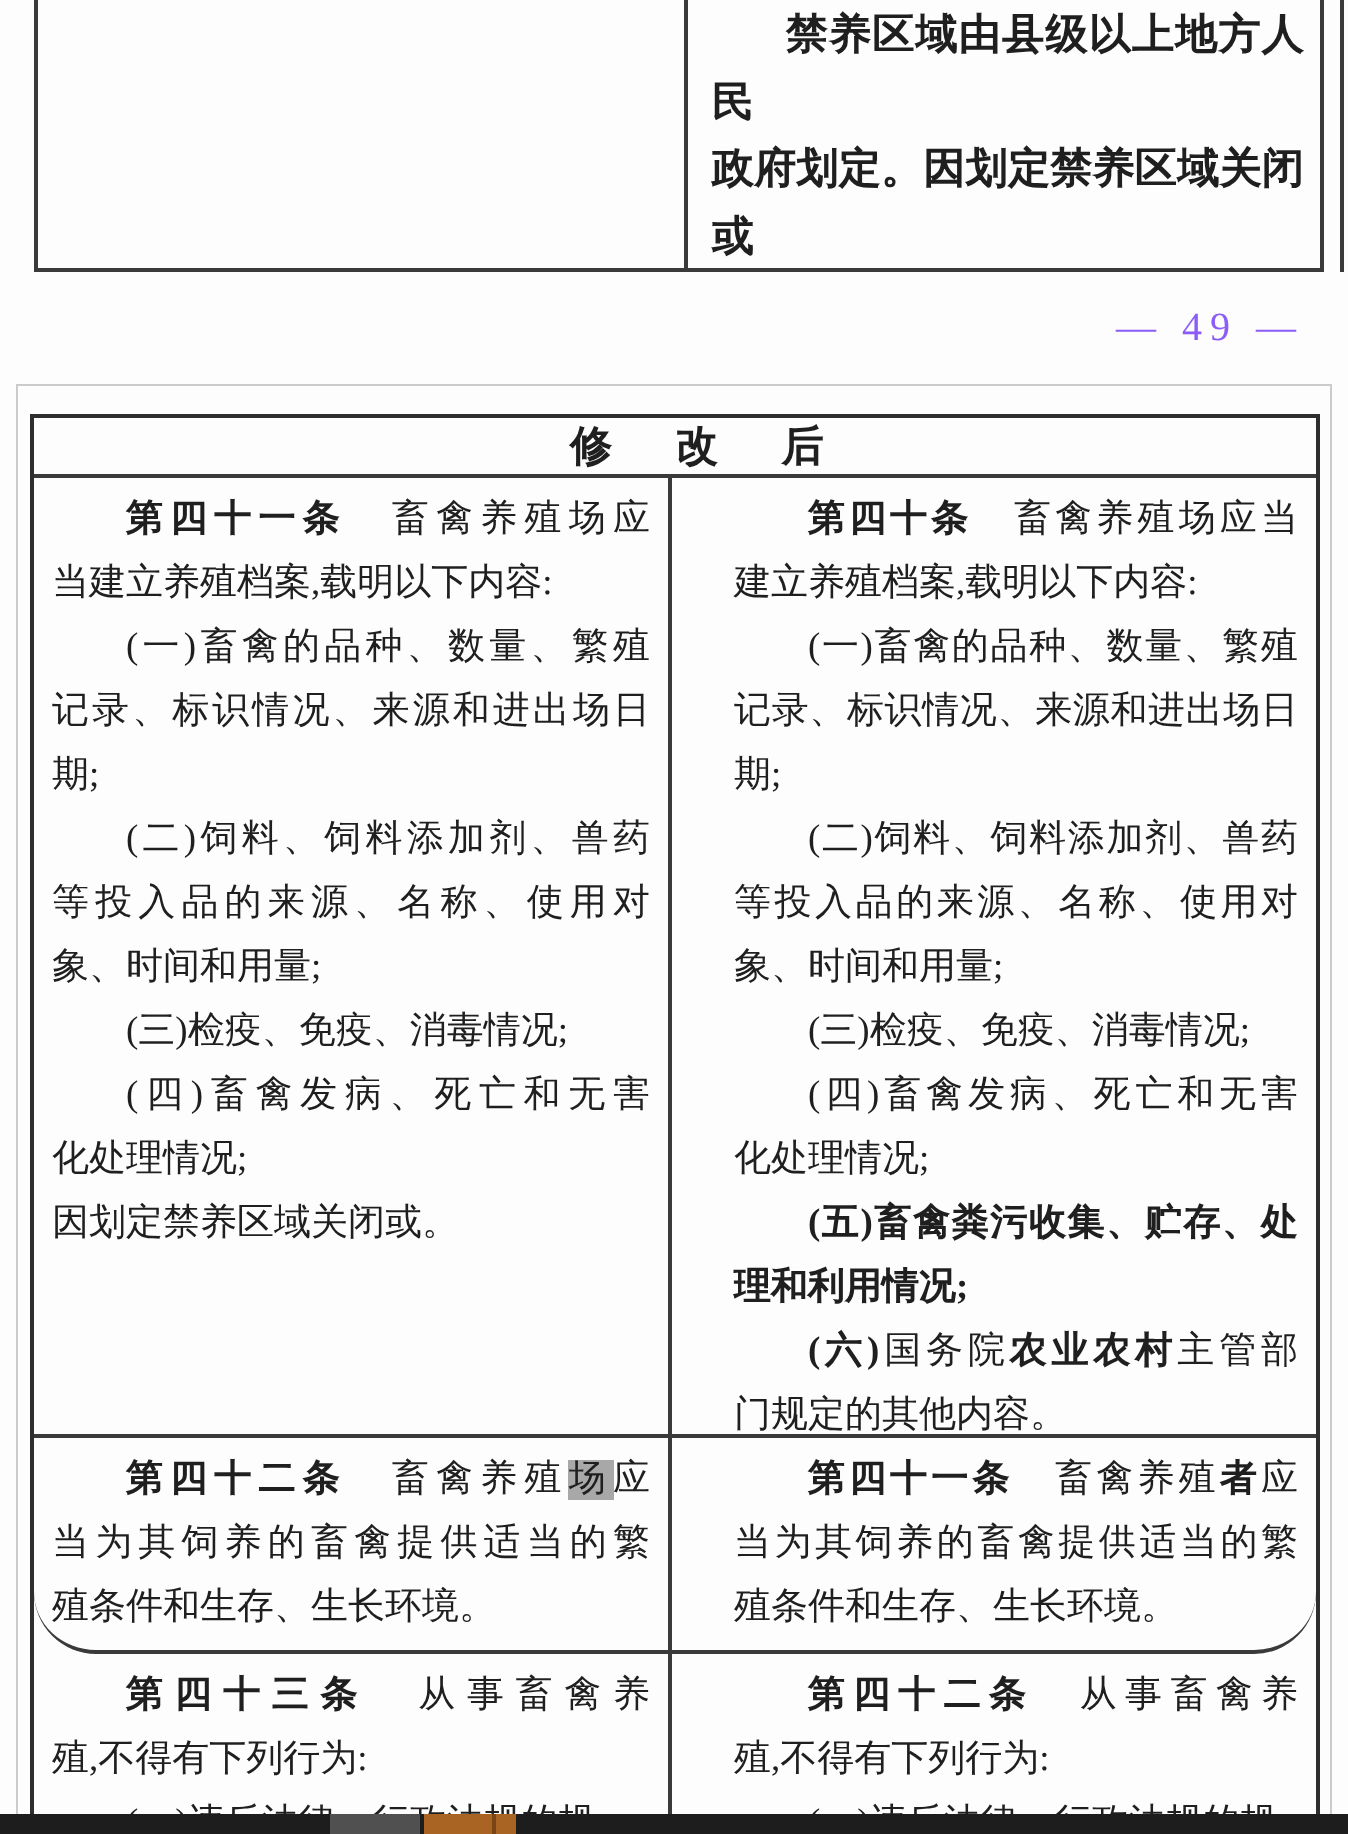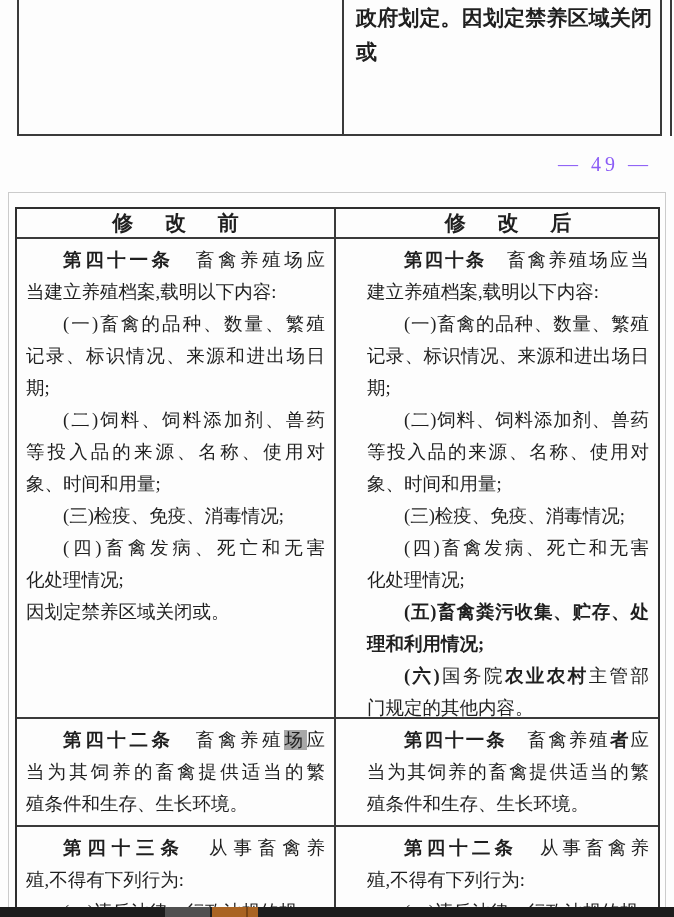"禁养区域由县级以上地方人民" div.line { html: none -> <div><span>禁养区域由县级以上地方人民</span></div> }
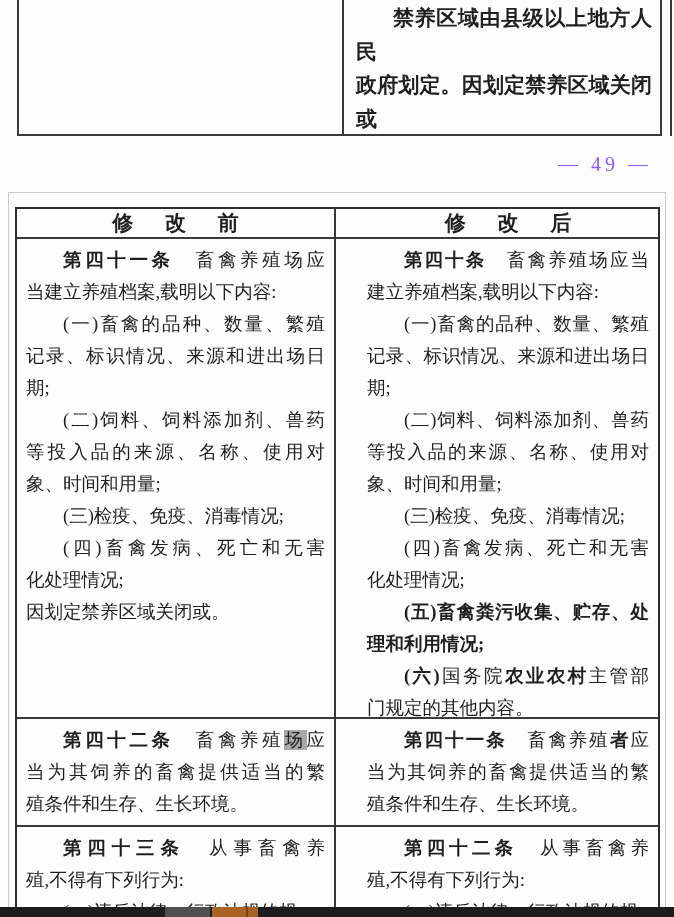"修 改 前" div.col-l { html: <div>修 改 前</div> -> none }
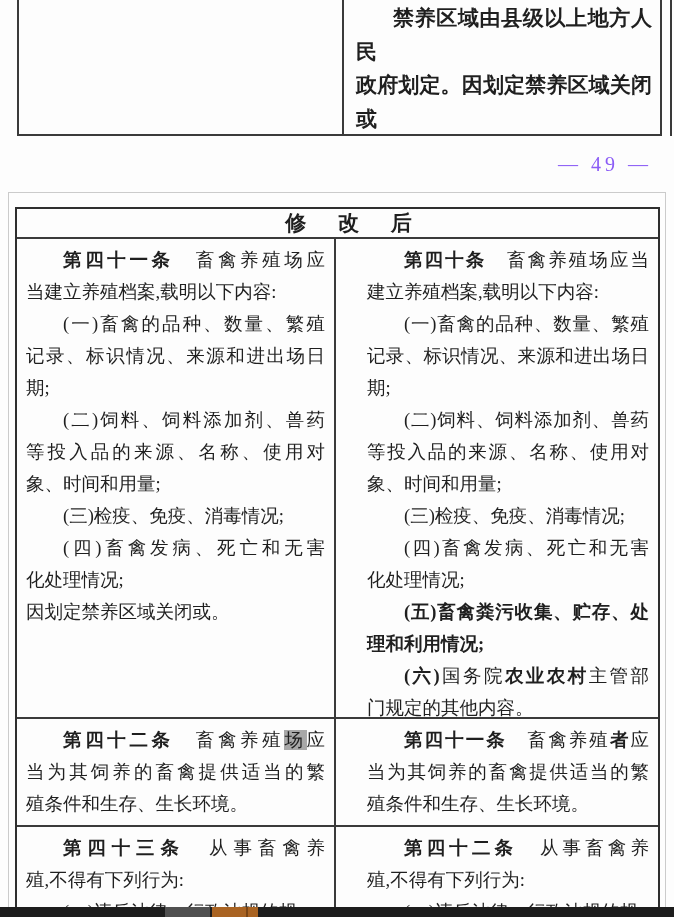"第四十二条 畜禽养殖场应" .row-2 { border-radius: none -> 31px }
